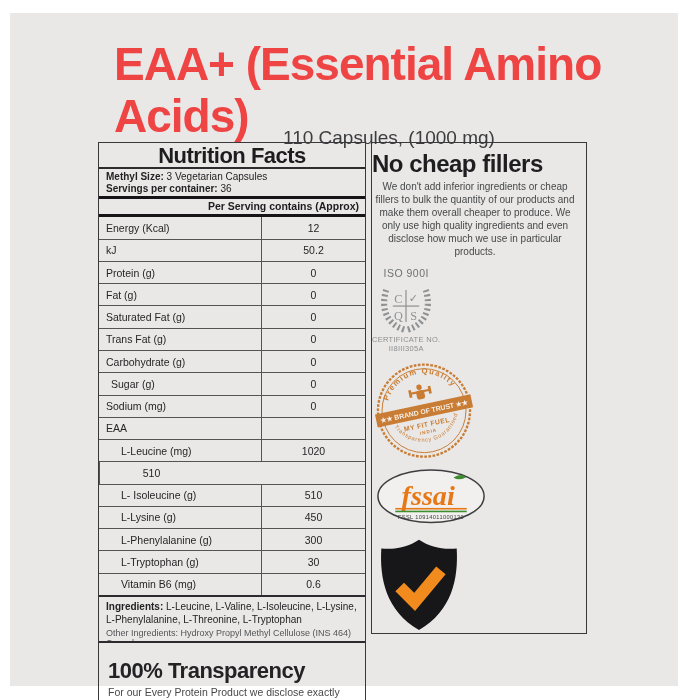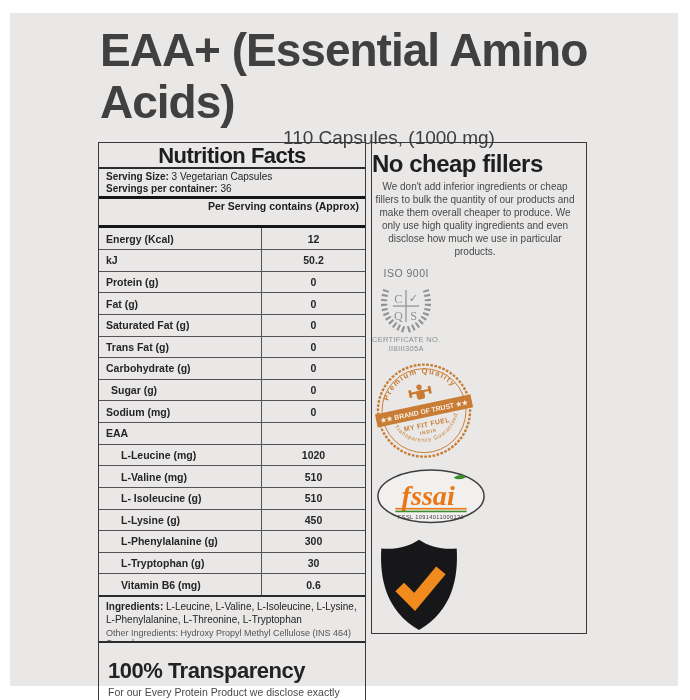"EAA+ (Essential Amino" .title { color: #404040 -> #ef4444; margin: 0 -> 14px }
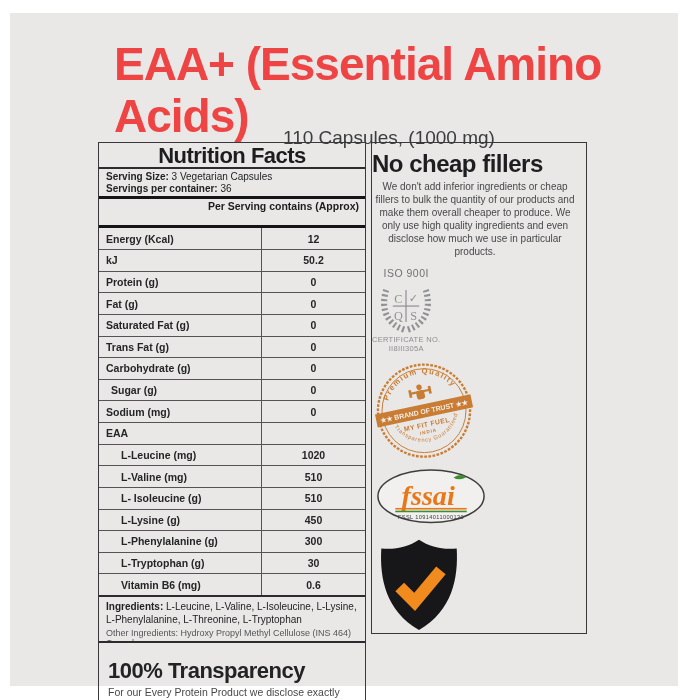"Serving Size:" b { text: Serving -> Methyl }
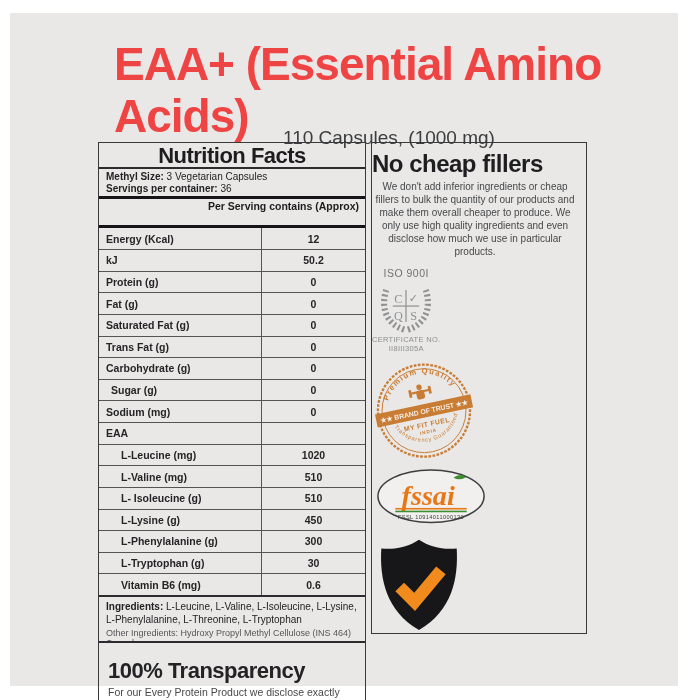"Per Serving contains (Approx)" .col-header { padding: 1px 6px 13px -> 1px 6px 2px }
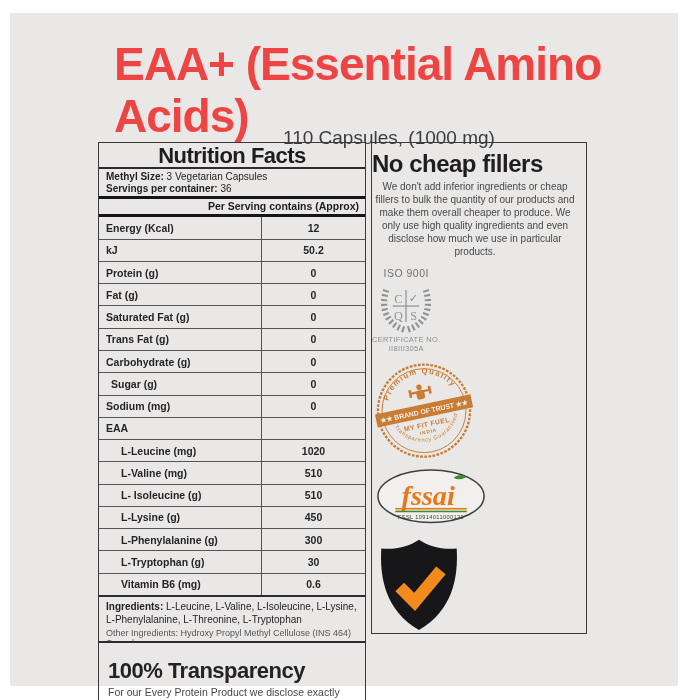"Energy (Kcal)" .row { font-weight: bold -> none }
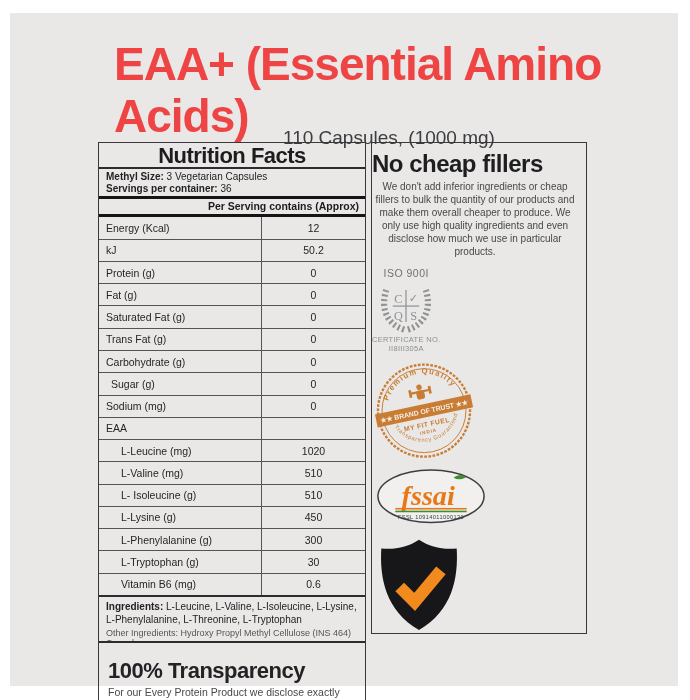"L-Valine (mg)" div.cell-label { html: <div>L-Valine (mg)</div> -> none }
